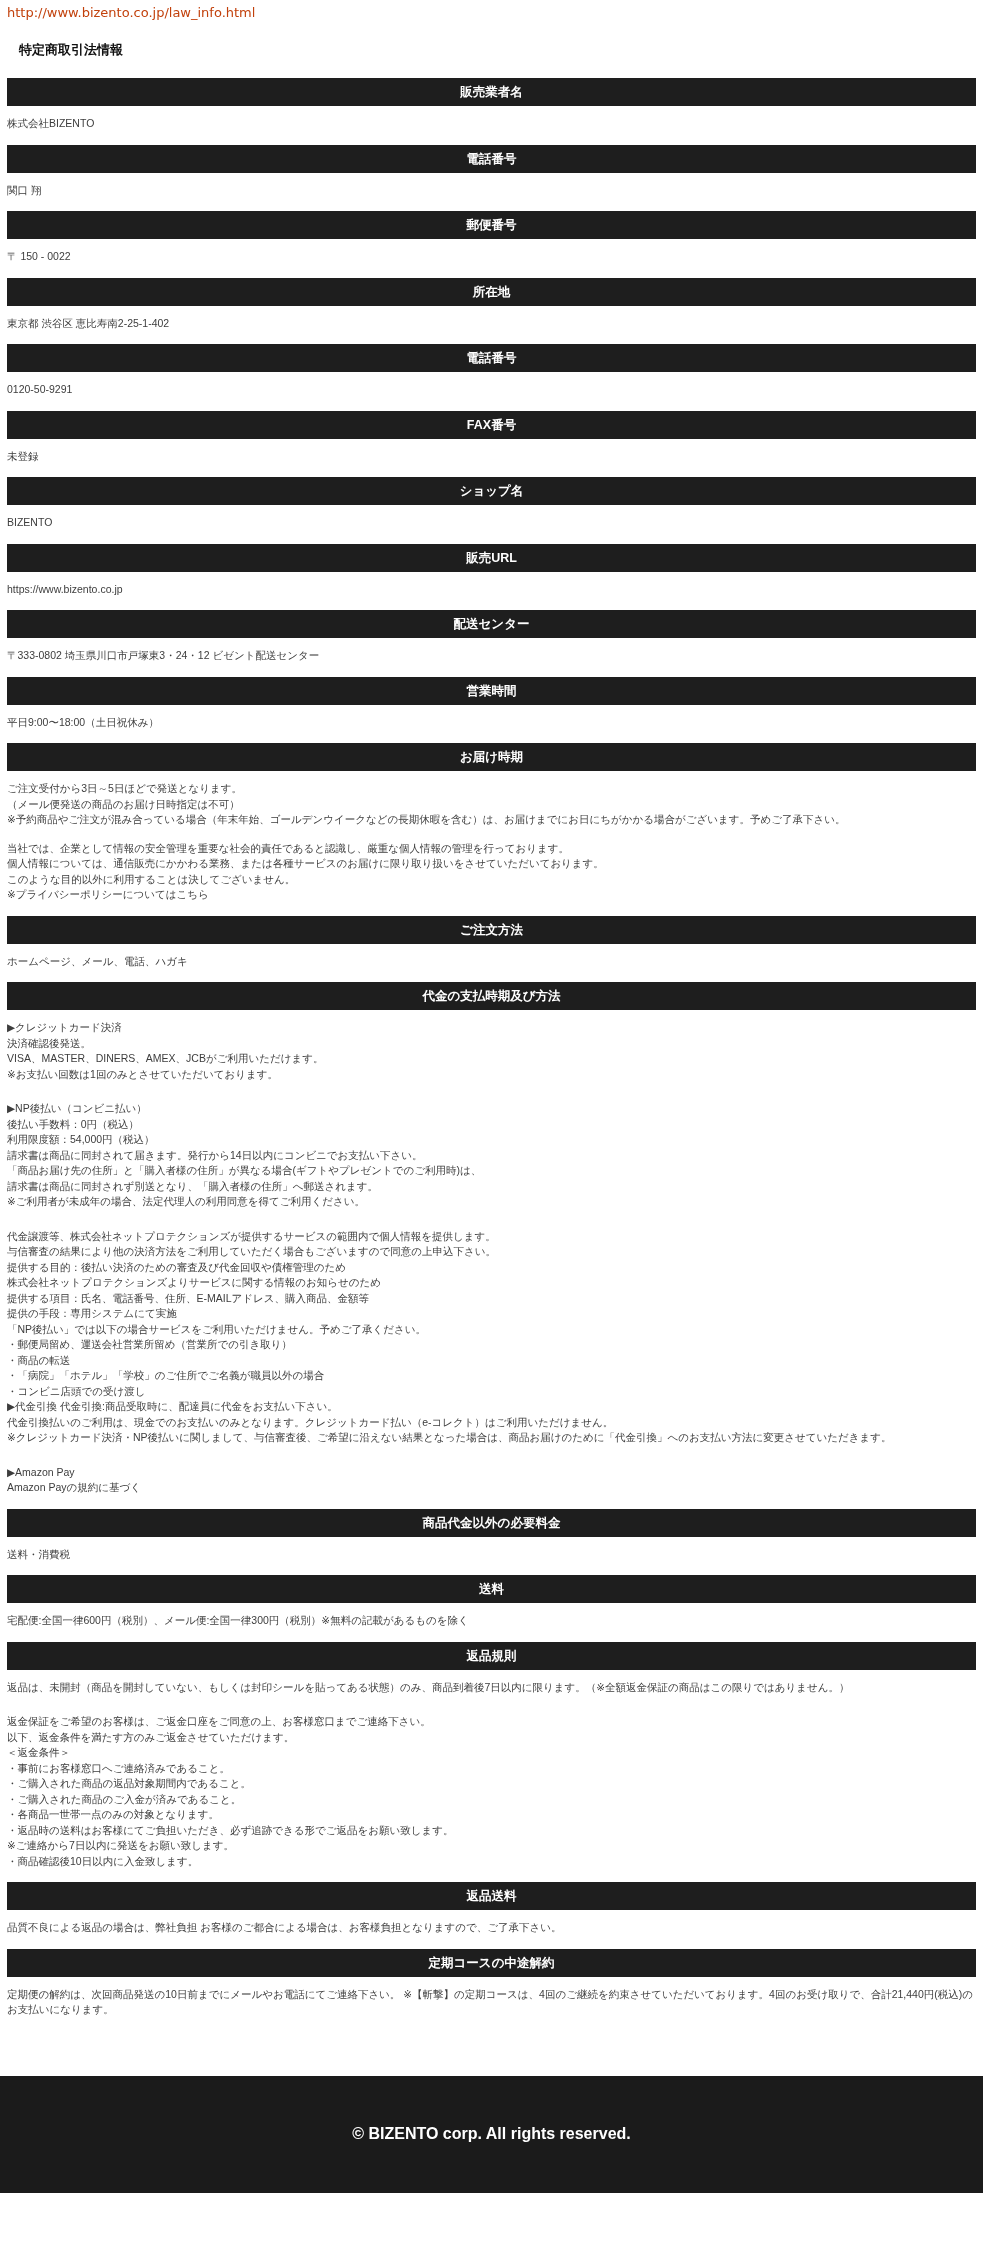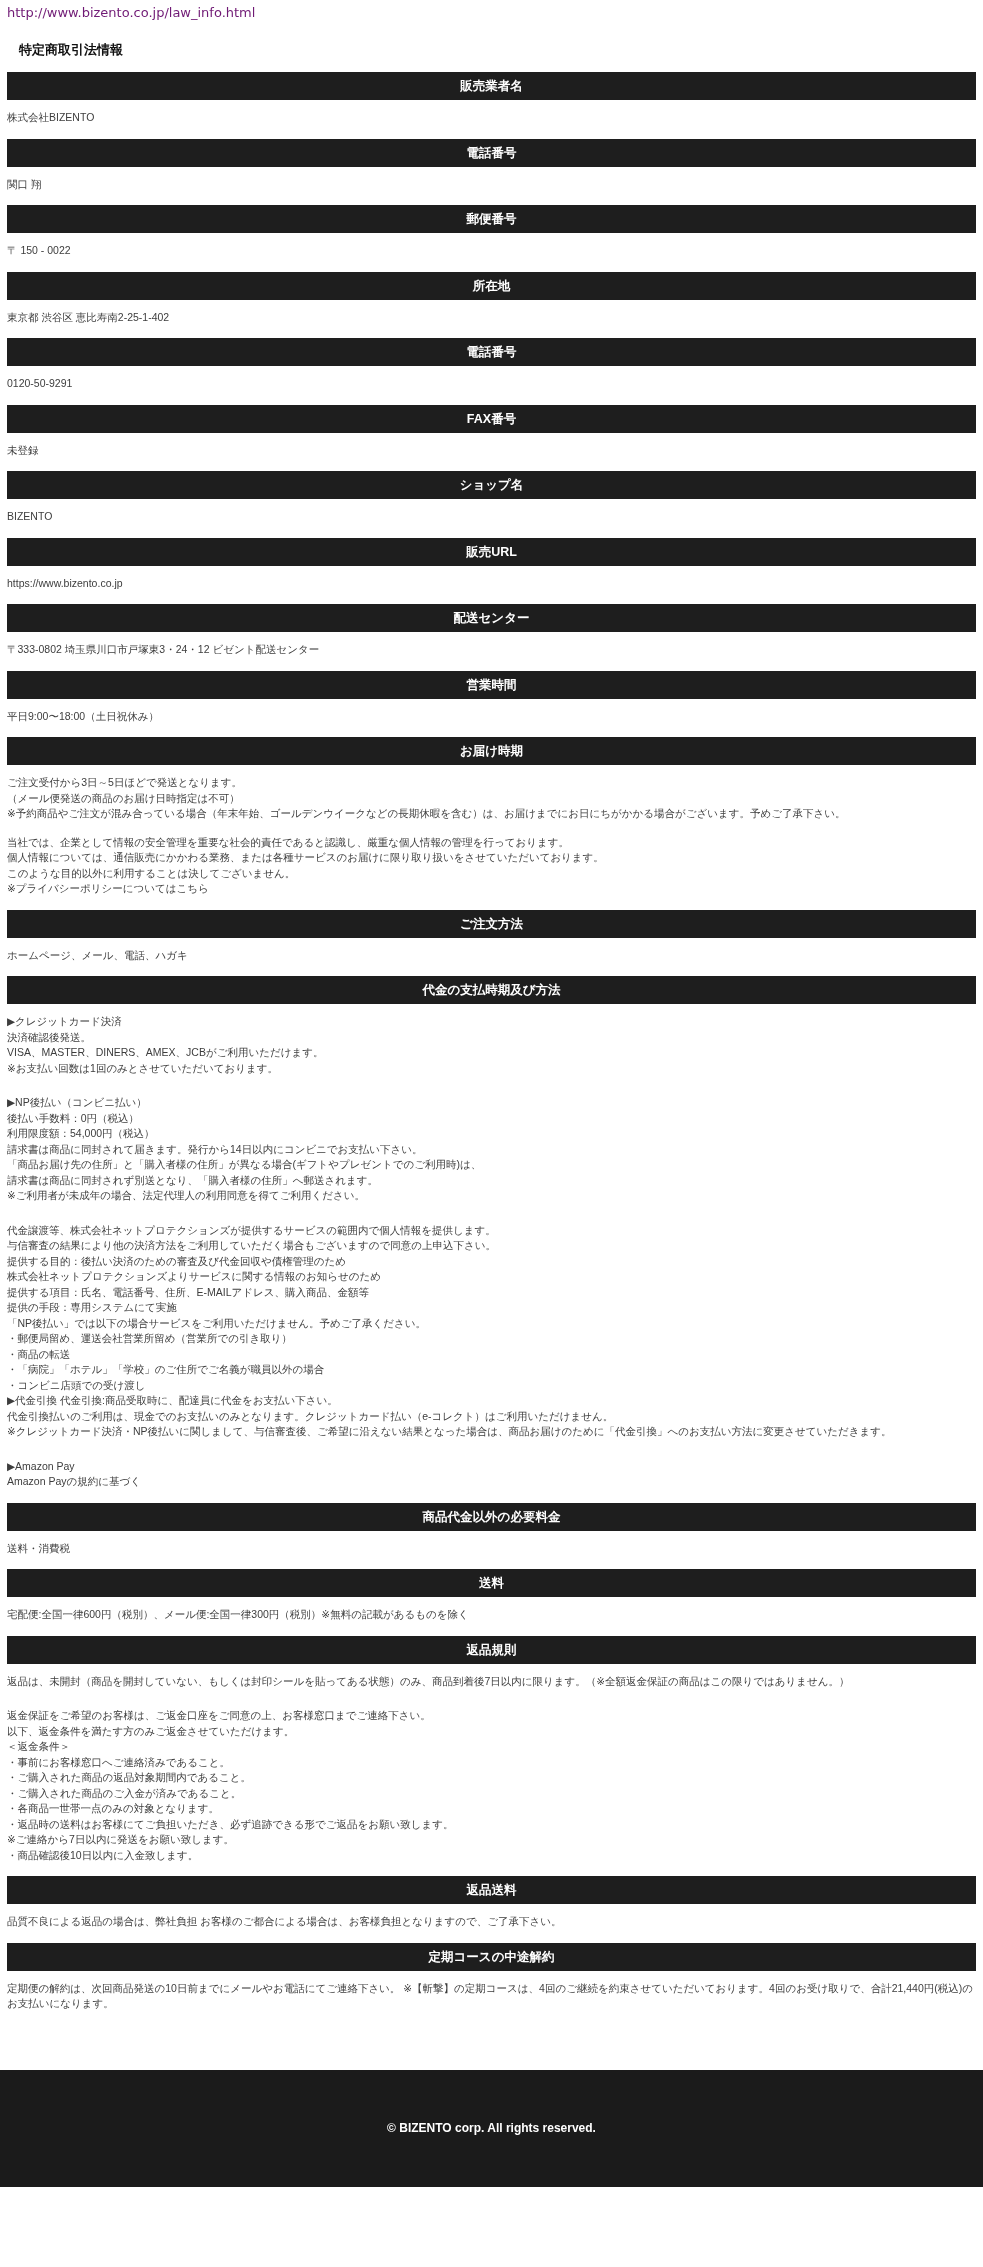"http://www.bizento.co.jp/law_info.html" .url-line { color: #701a75 -> #c2410c }
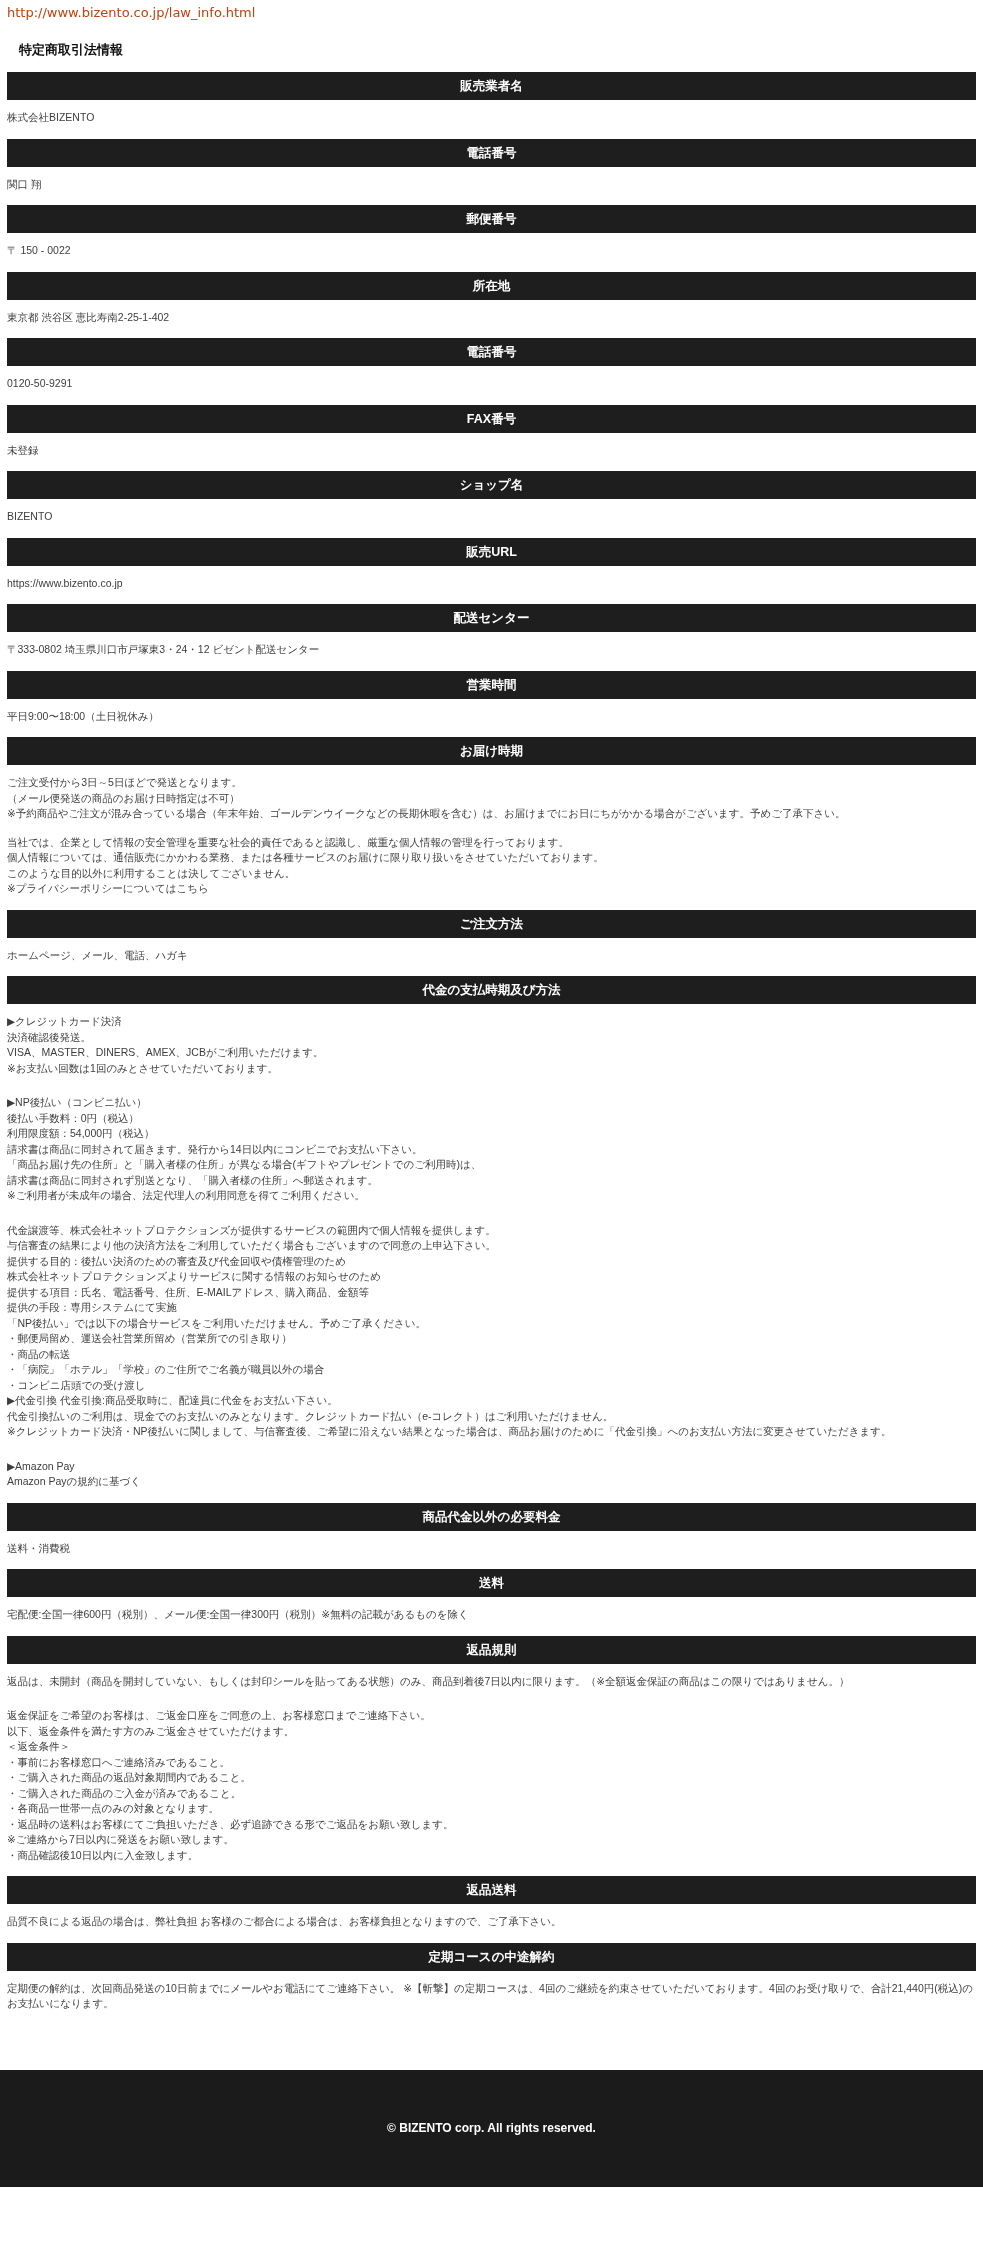"販売業者名" #sections > .law-section:first-child .bar { margin-top: 13px -> 19px }
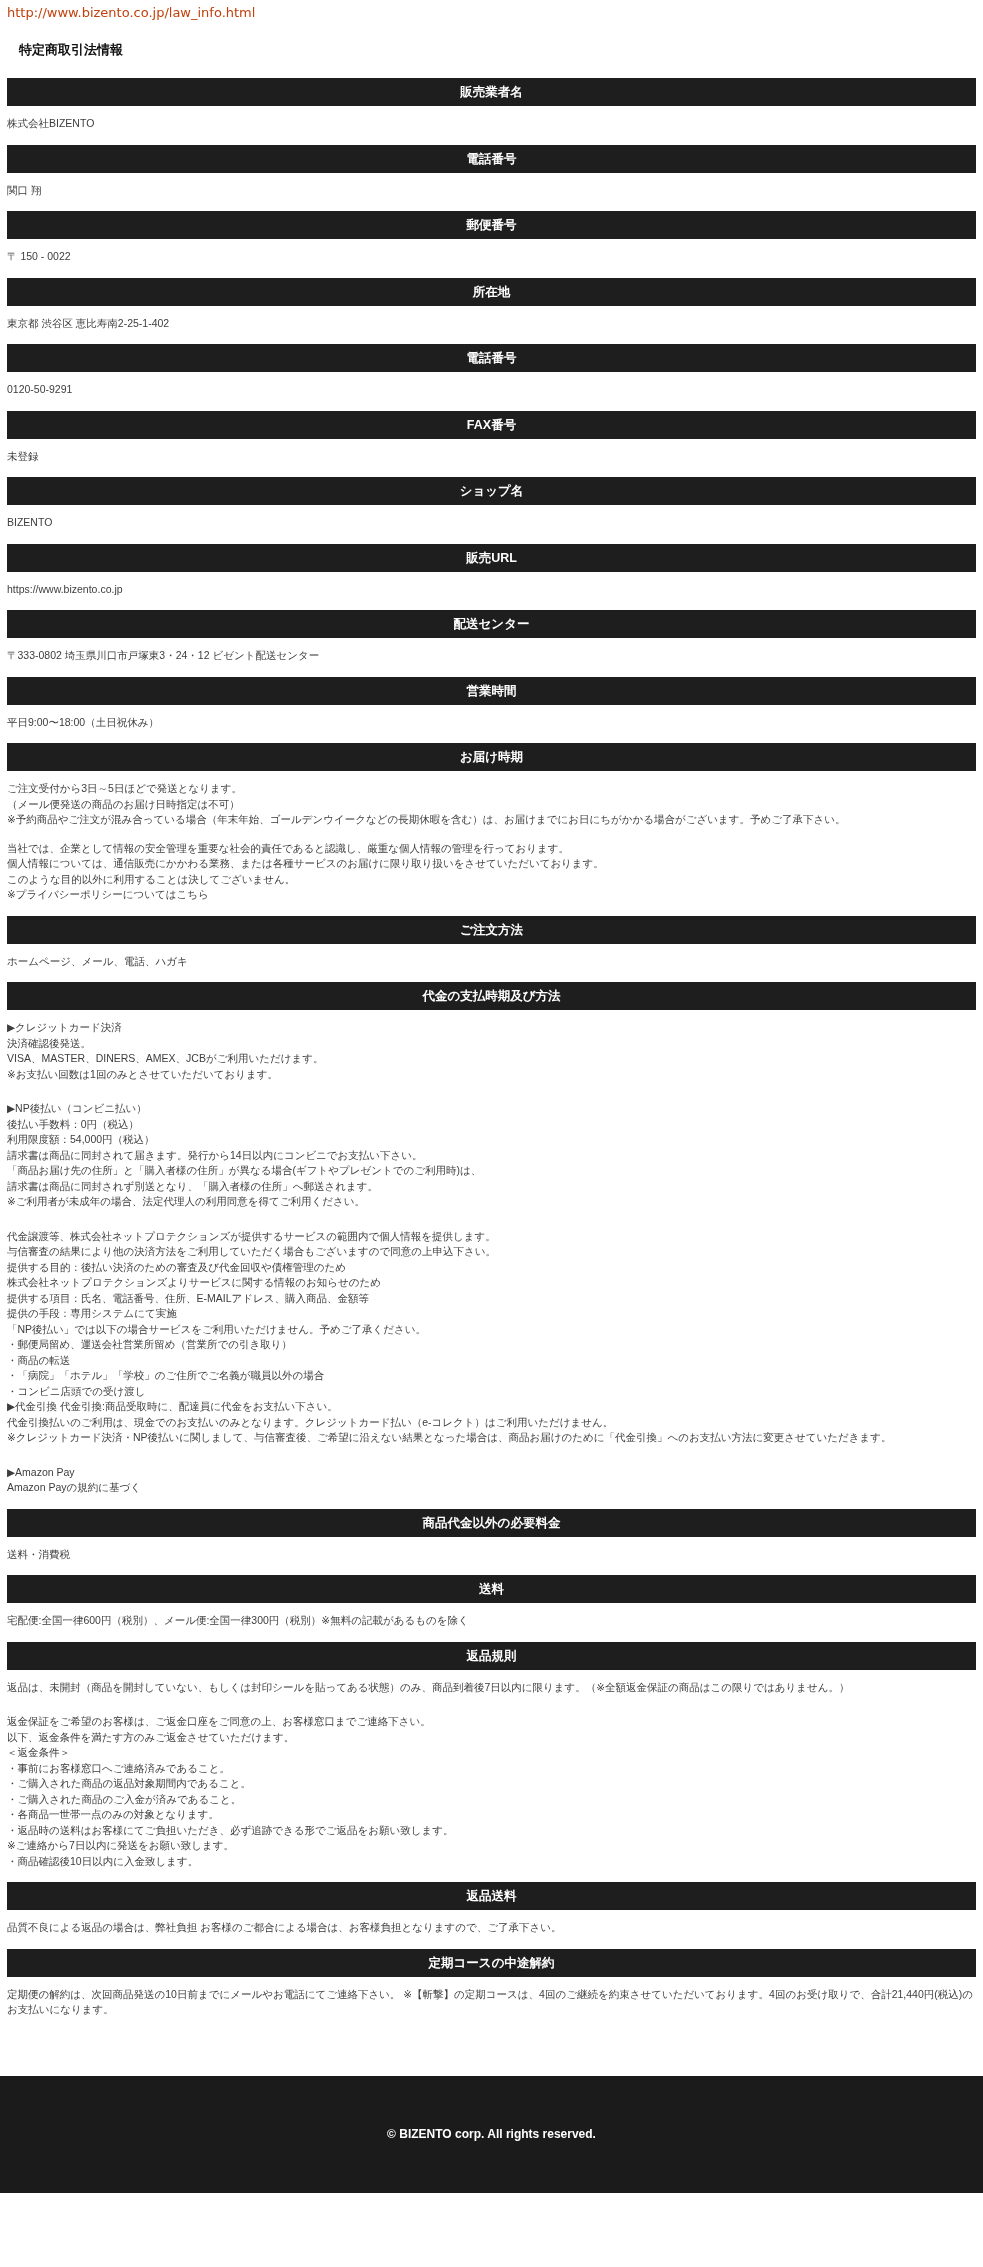"© BIZENTO corp. All rights" .footer .copyright { font-size: 12px -> 16px }
